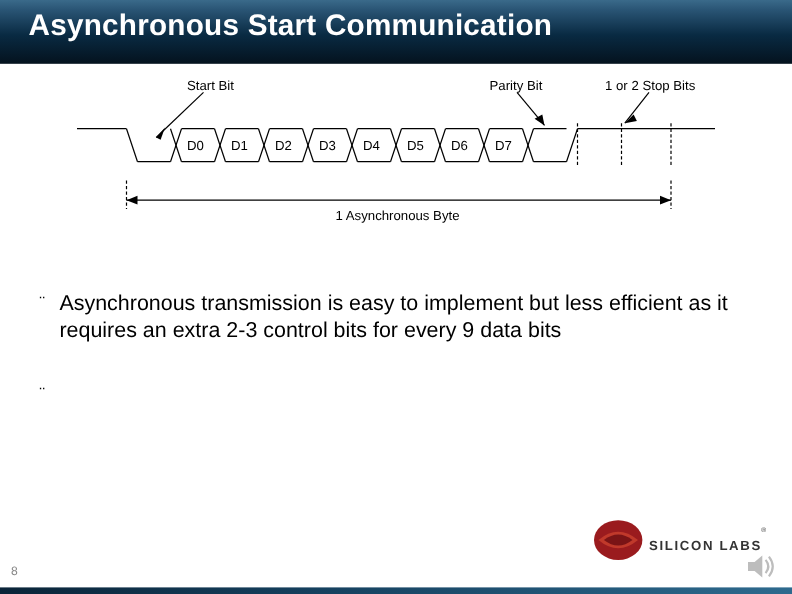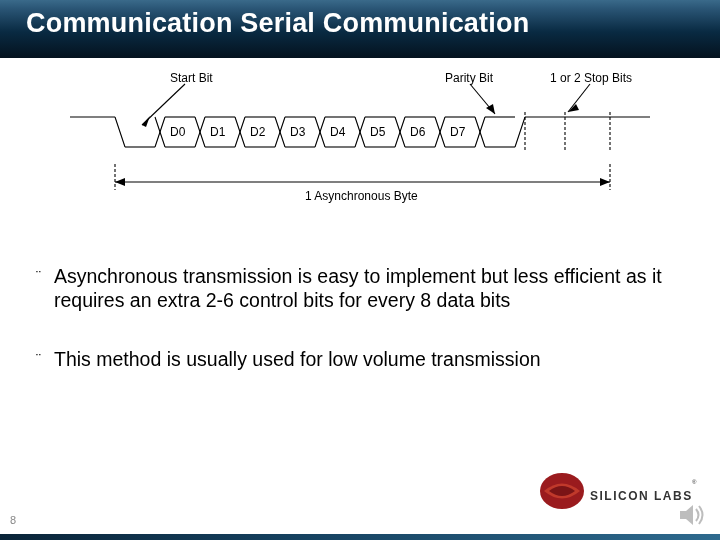"Communication Serial Communication" div.title { text: Communication Serial -> Asynchronous Start }
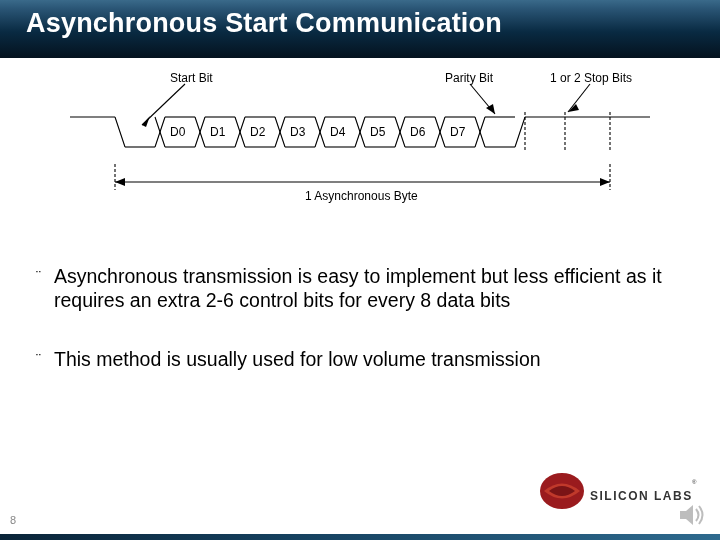"Asynchronous transmission is easy to" span { text: 2-6 control bits for every 8 -> 2-3 control bits for every 9 }
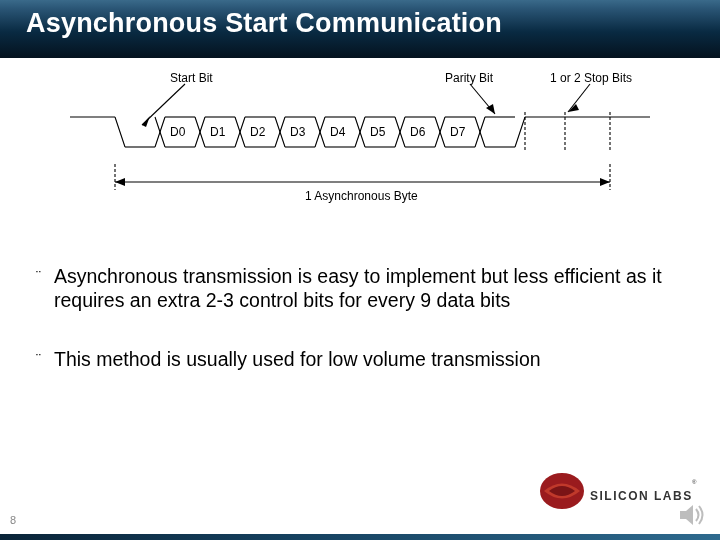"This method is usually used" span { html: <span>This method is usually used for low volume transmission</span> -> none }
